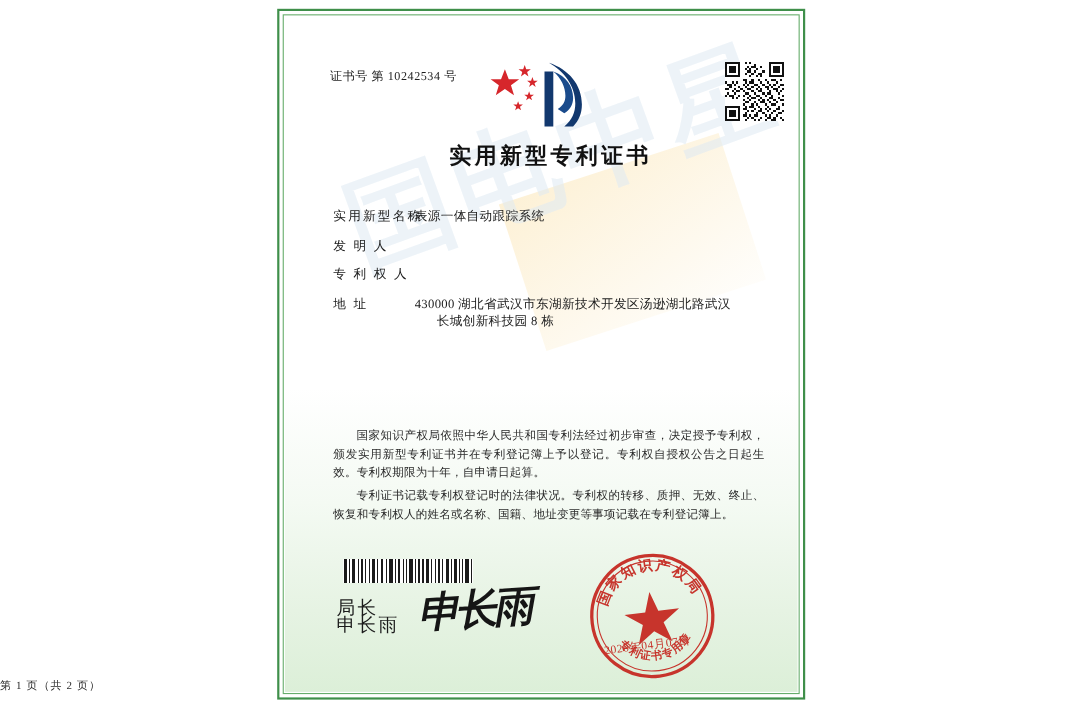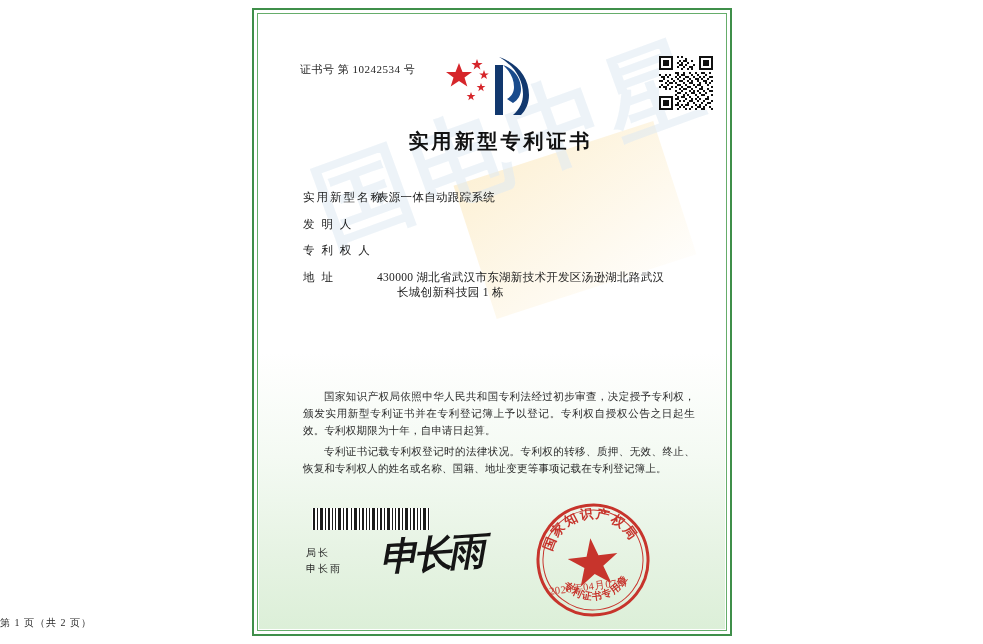"长城创新科技园 1 栋" span.sub-line { text: 1 -> 8 }
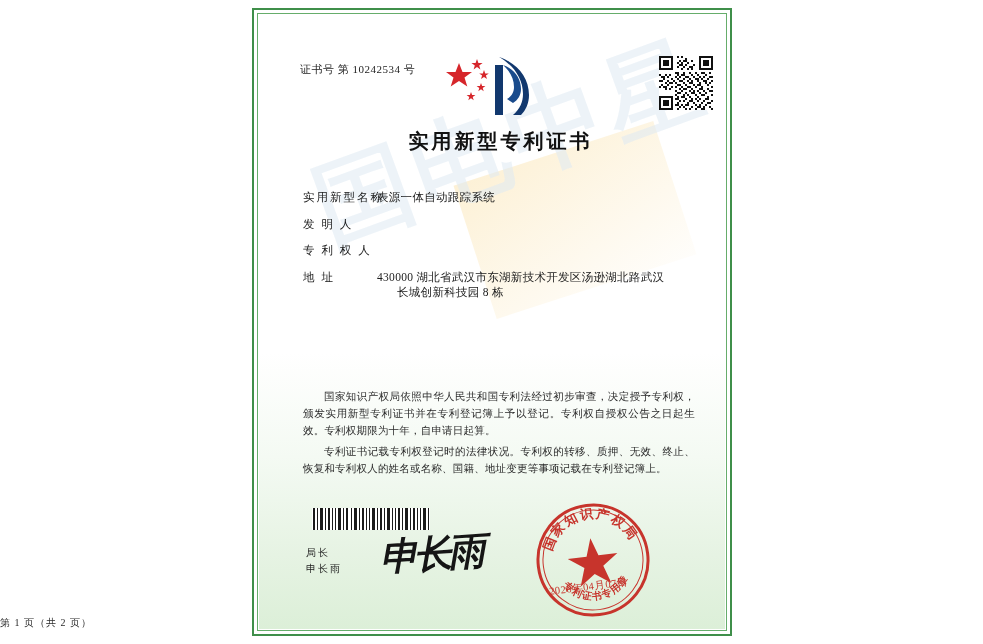"局长" .sig-labels { font-size: 10px -> 17px }
